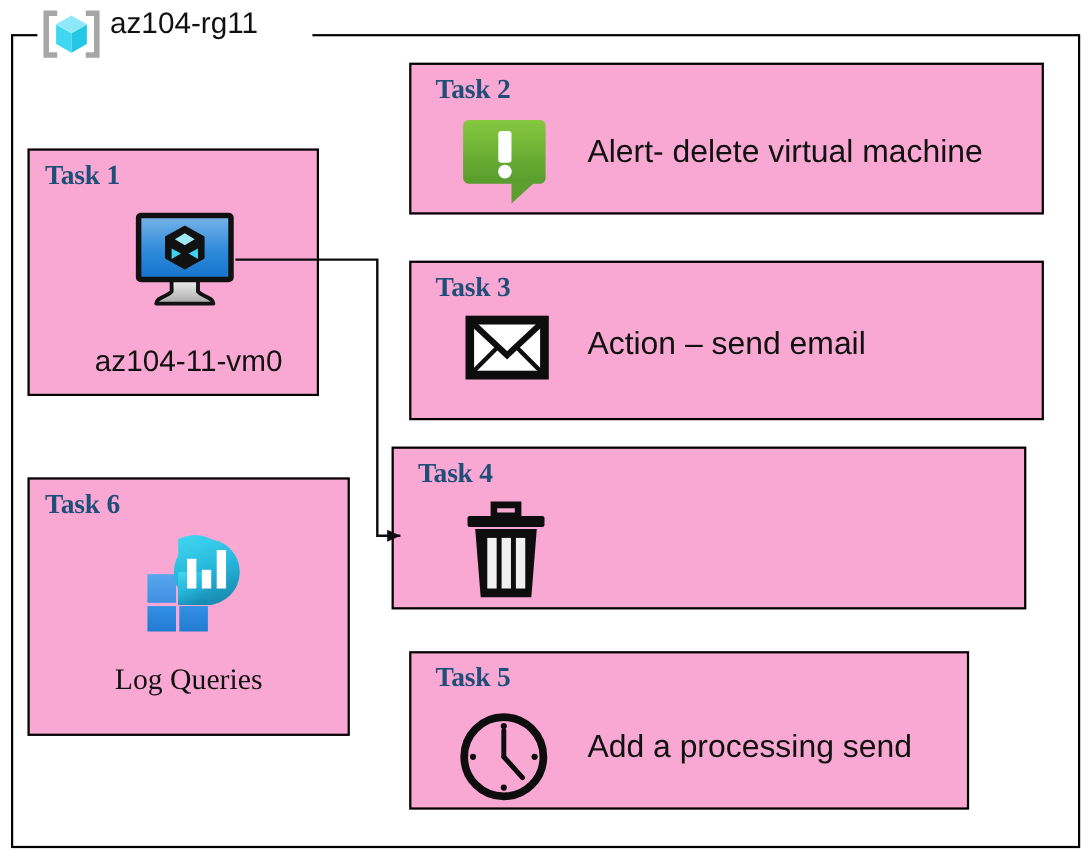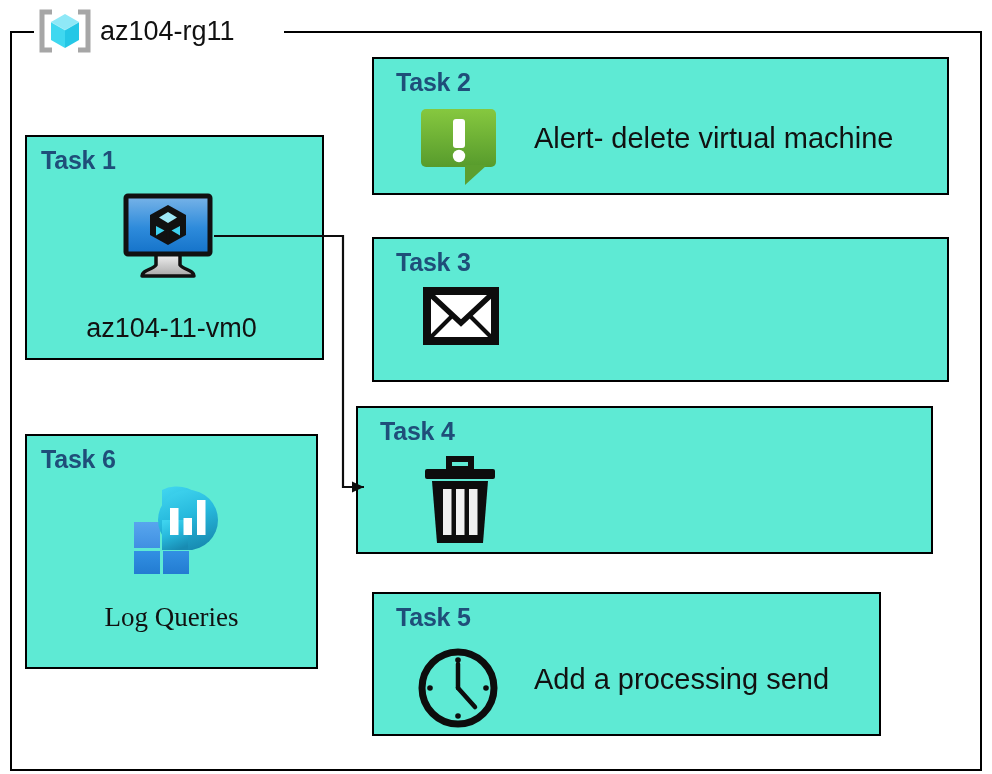"az104-rg11" .rg-label { align-items: center -> none }
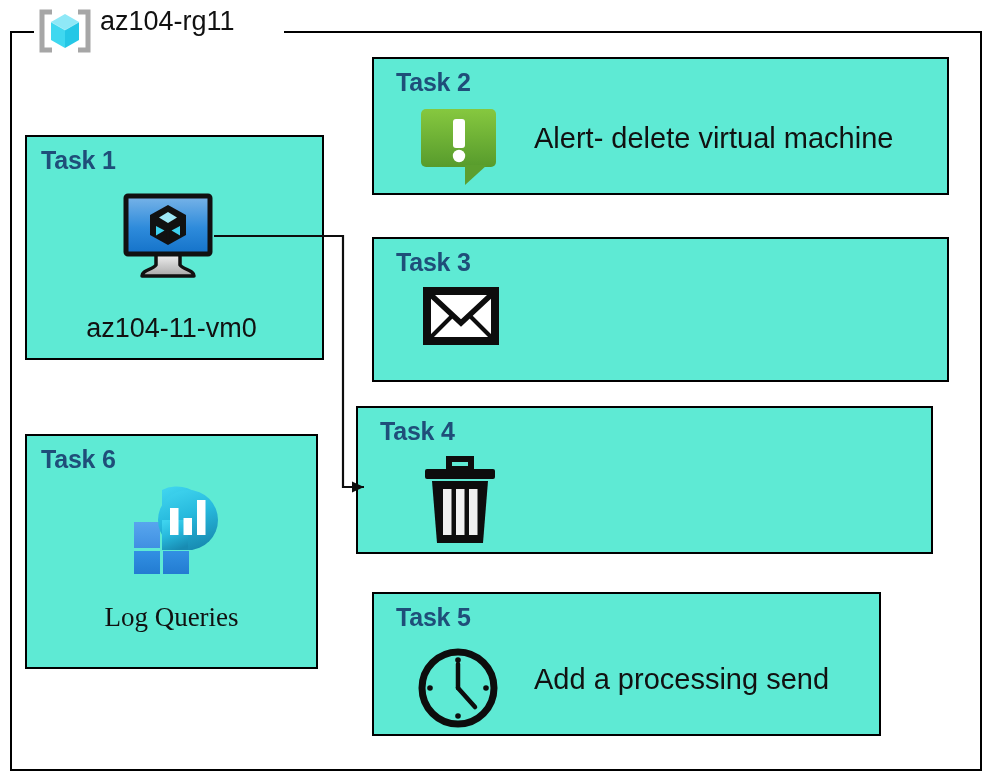"Task 2" .card { background: #5eead4 -> #f9a8d4; font-family: none -> Liberation Serif, serif }
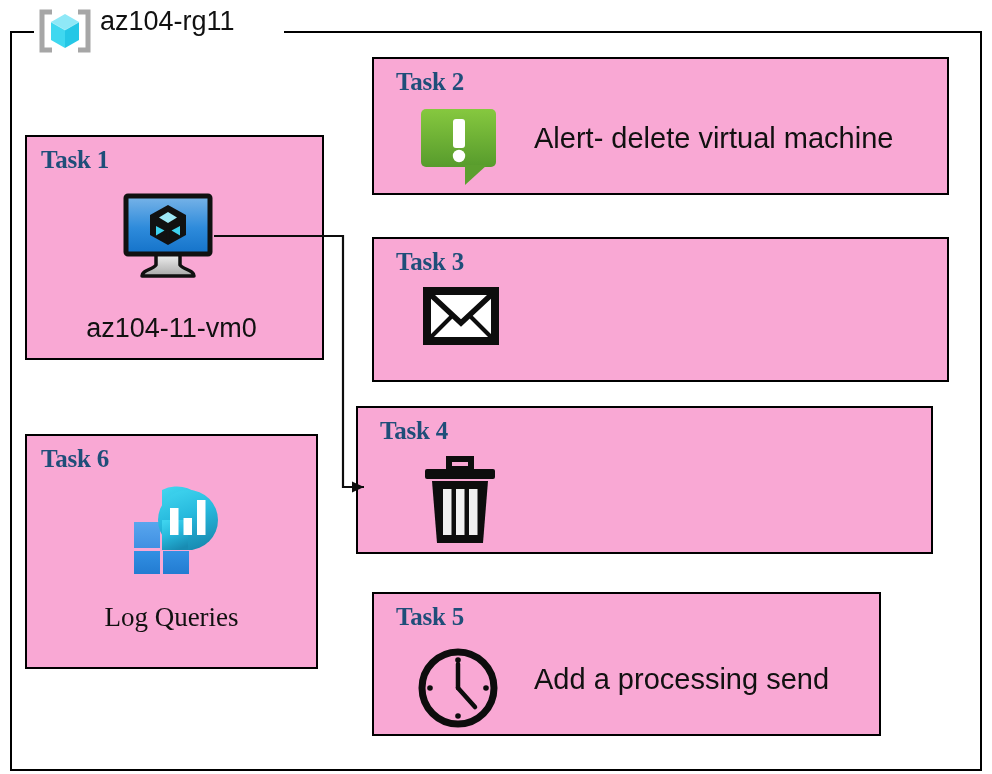"Task 1" #card-task1 { width: 299px -> 265px }
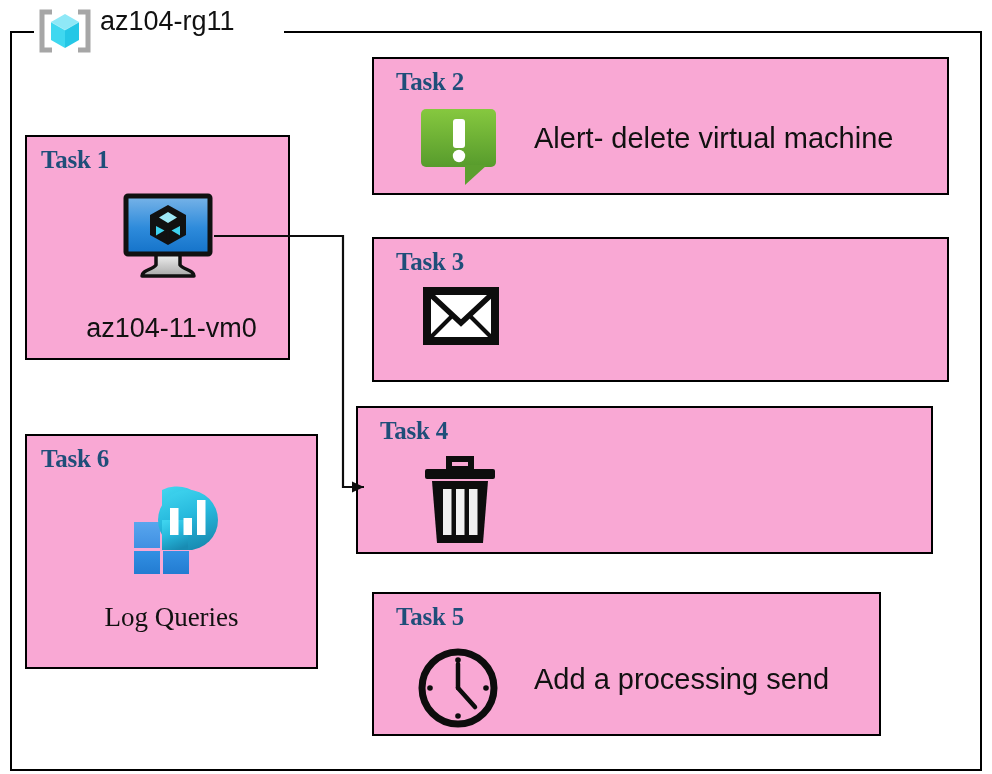"Action – send email" span.h-label { html: none -> <span>Action – send email</span> }
